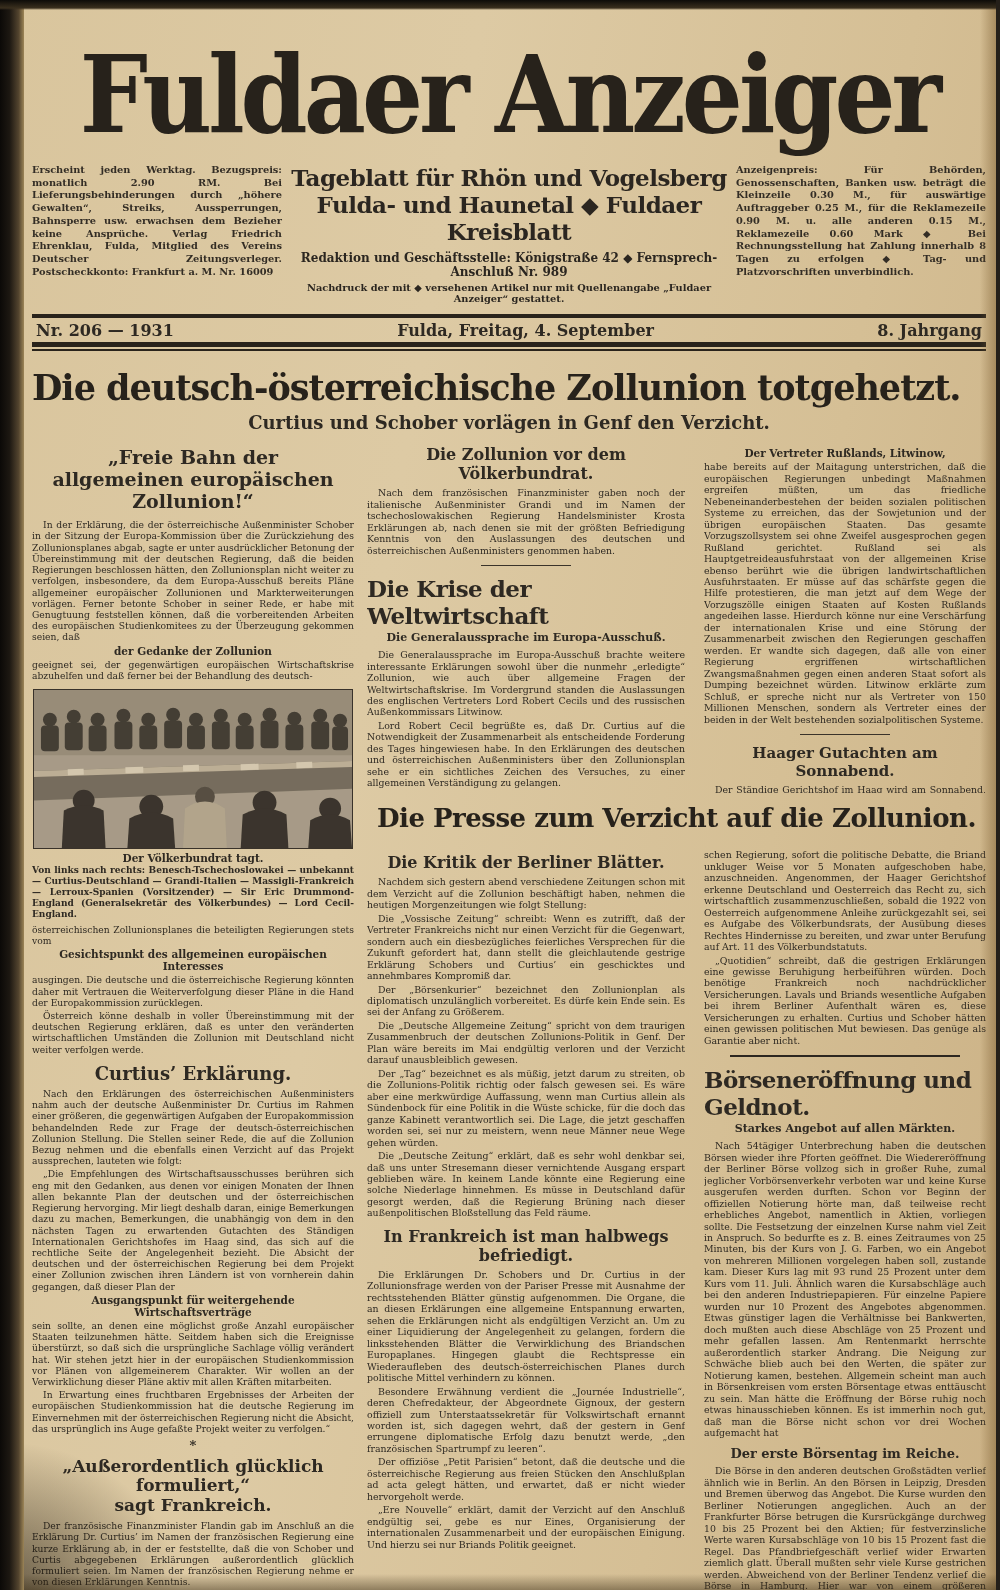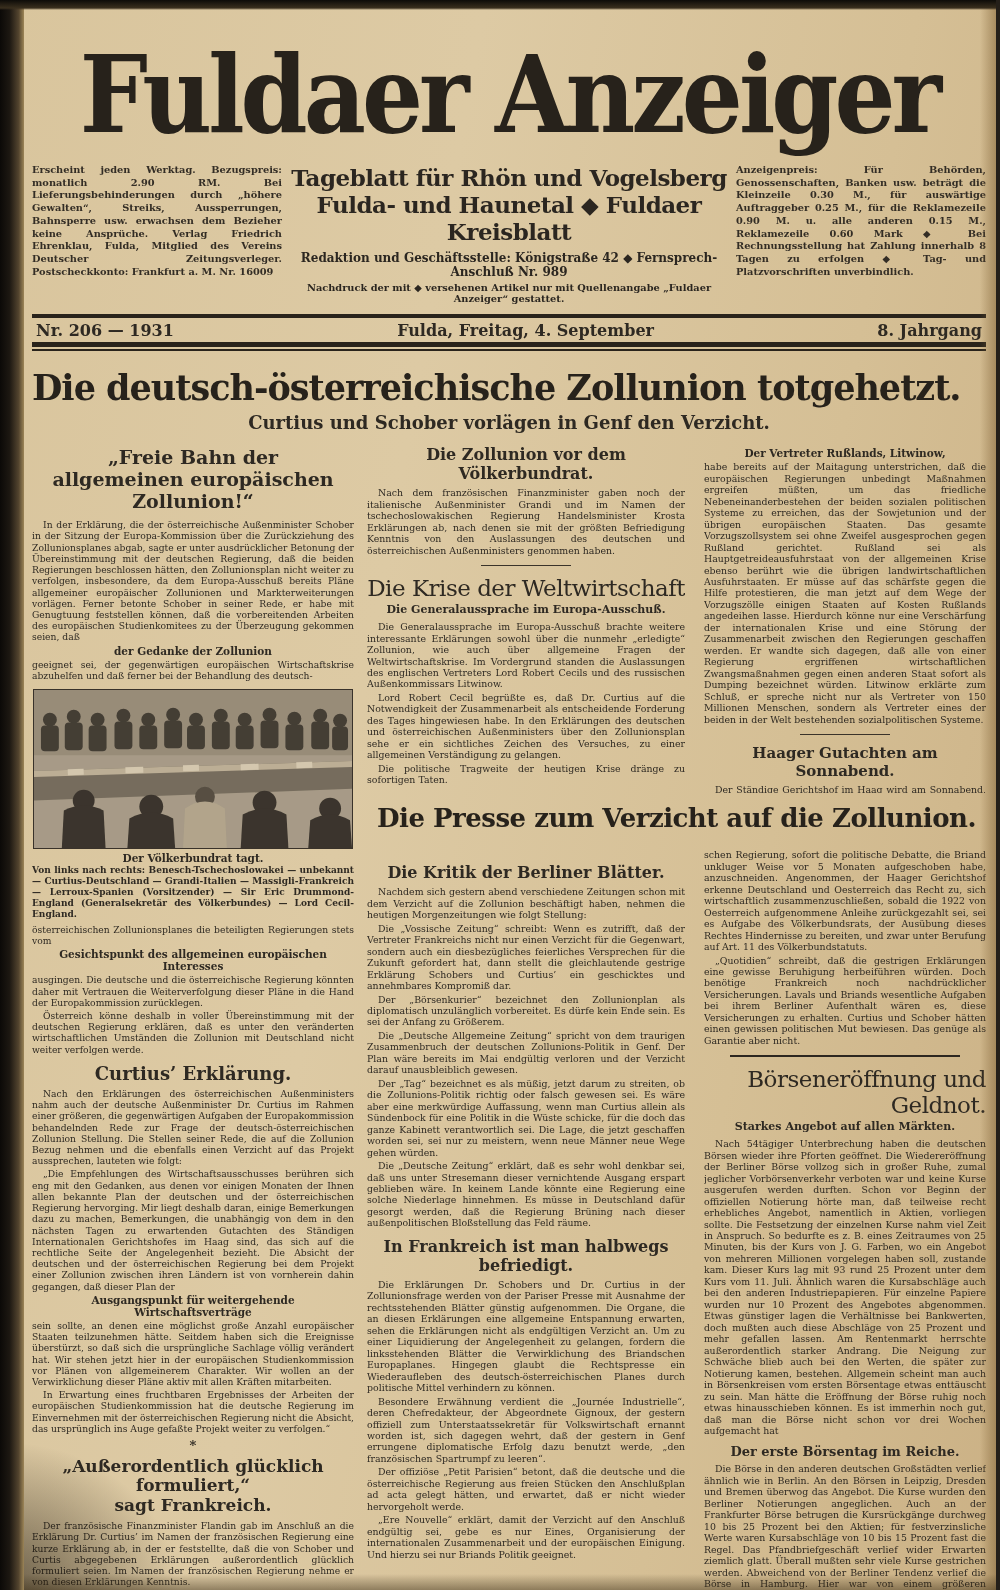"Die Krise der Weltwirtschaft" .h-big { font-weight: normal -> bold; text-align: right -> left }
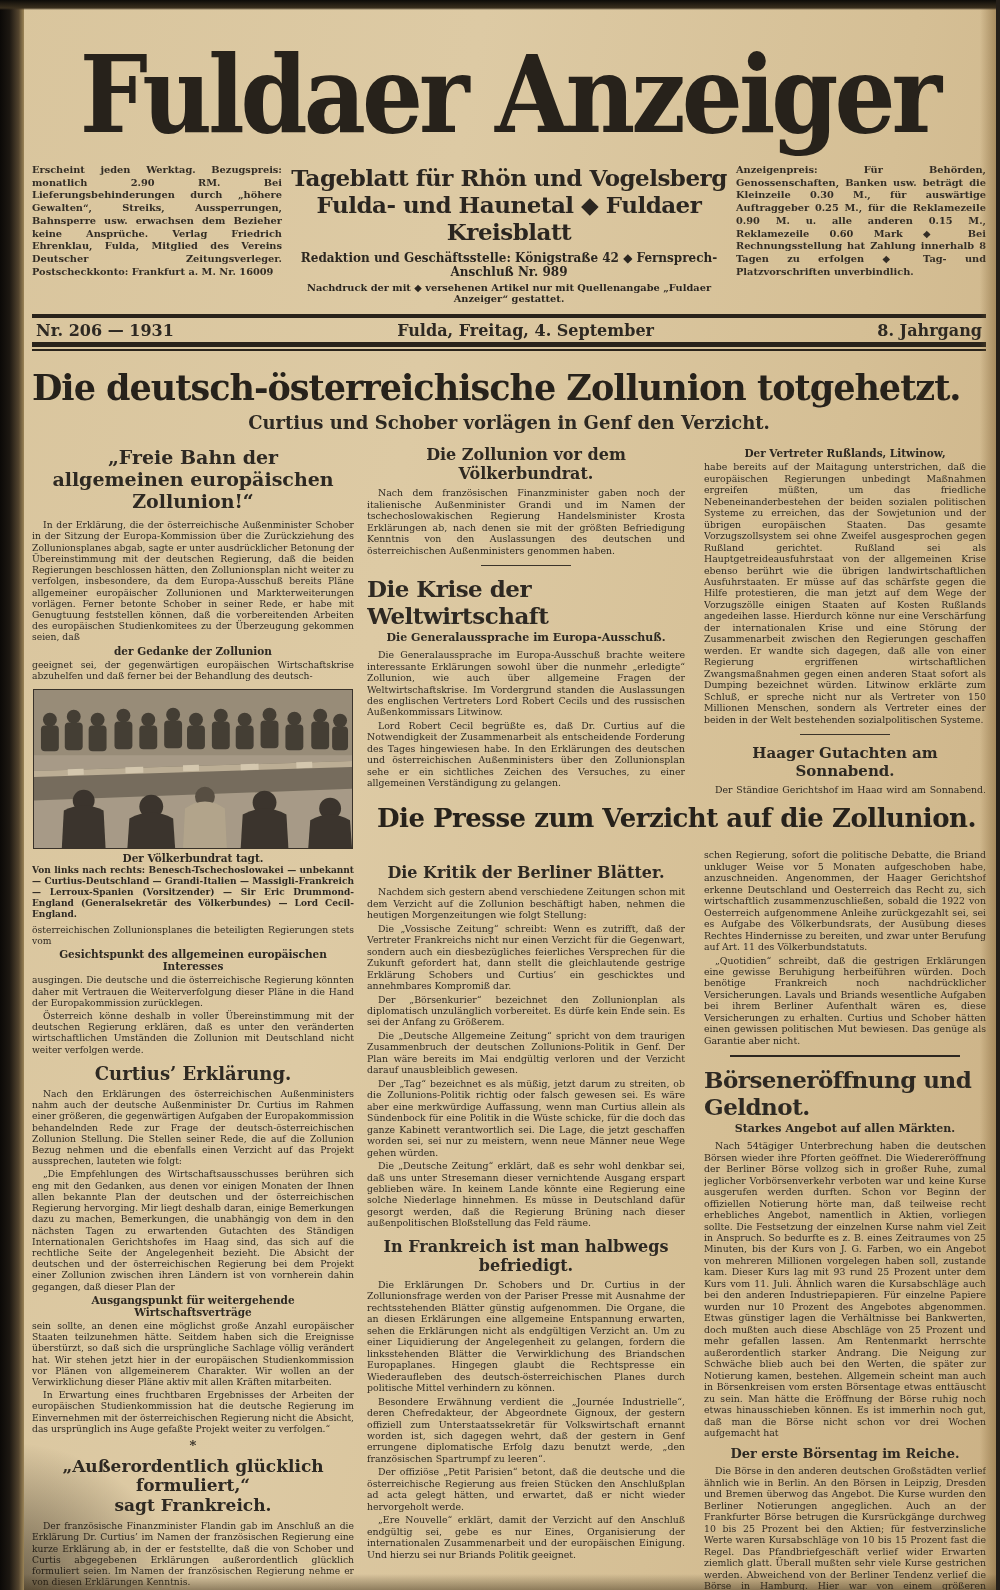"Die Kritik der Berliner Blätter." div.h-mid { margin-top: 14px -> 4px }
